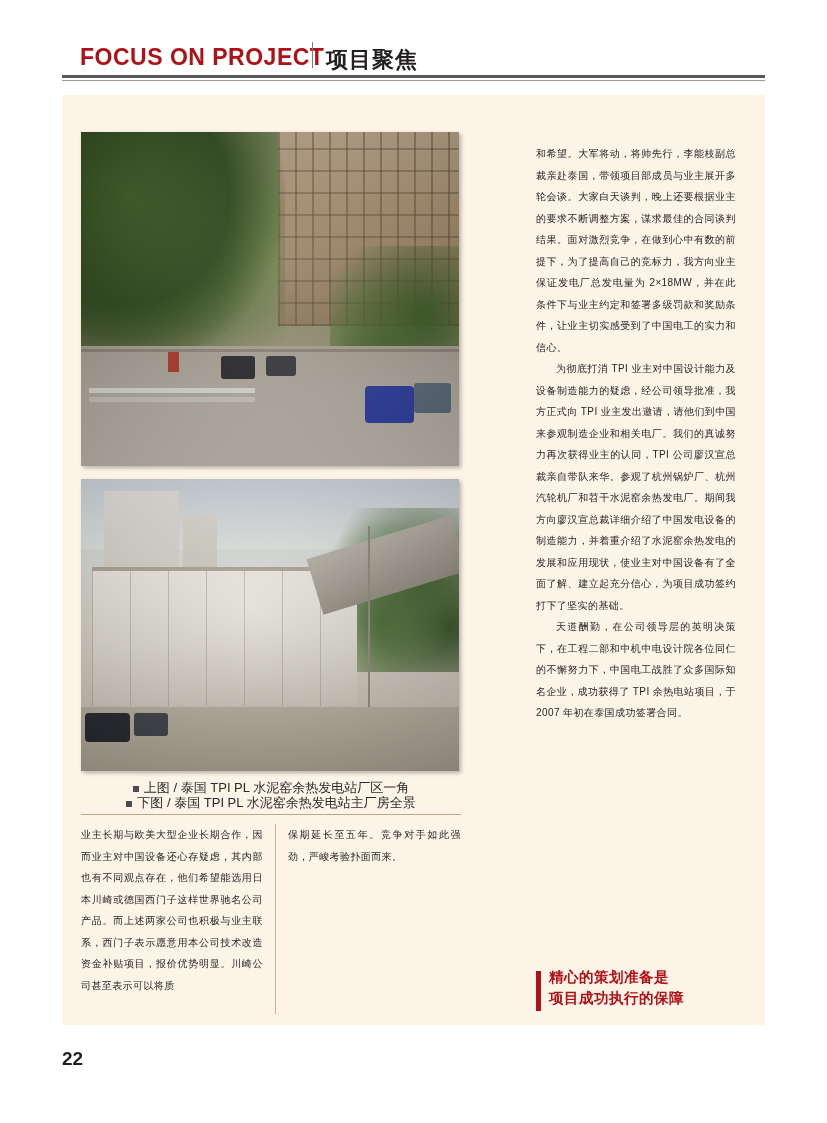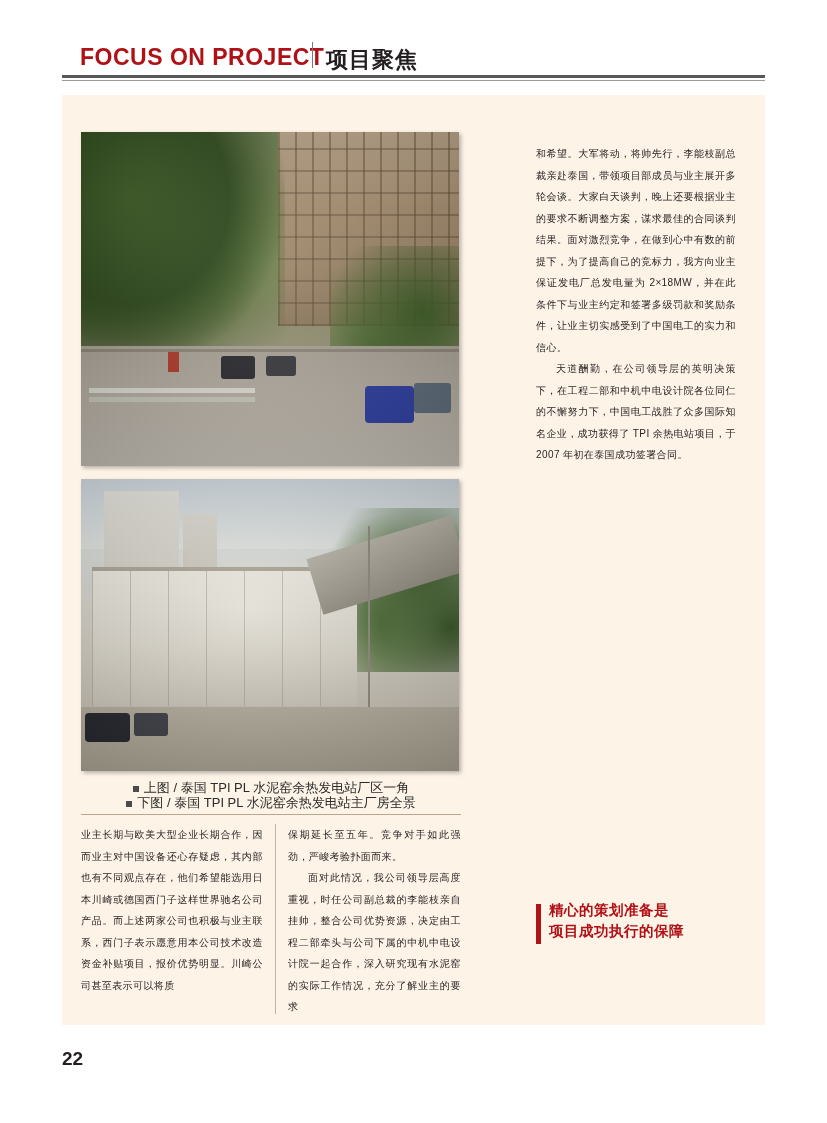"为彻底打消 TPI" div.indent { html: none -> <div>为彻底打消 TPI 业主对中国设计能力及设备制造能力的疑虑，经公司领导批准，我方正式向 TPI 业主发出邀请，请他们到中国来参观制造企业和相关电厂。我们的真诚努力再次获得业主的认同，TPI 公司廖汉宣总裁亲自带队来华。参观了杭州锅炉厂、杭州汽轮机厂和苕干水泥窑余热发电厂。期间我方向廖汉宣总裁详细介绍了中国发电设备的制造能力，并着重介绍了水泥窑余热发电的发展和应用现状，使业主对中国设备有了全面了解、建立起充分信心，为项目成功签约打下了坚实的基础。</div> }
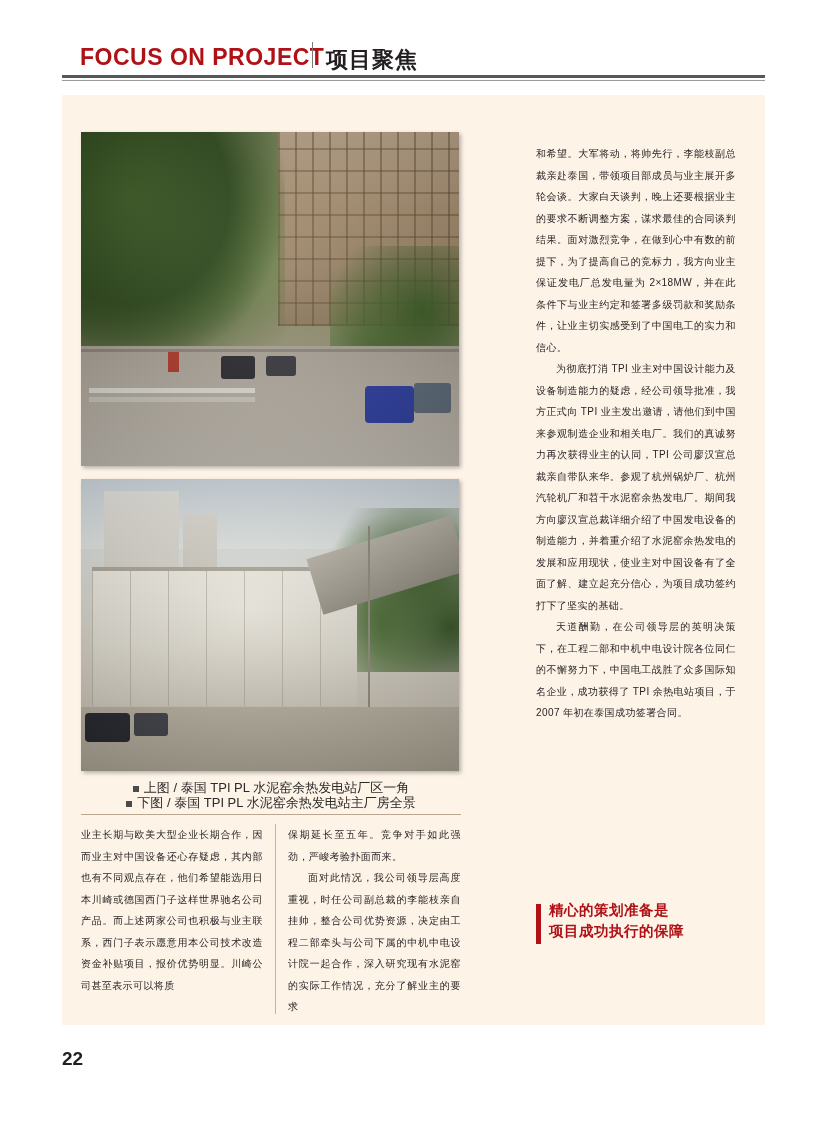"面对此情况，我公司领导层高度重视，时任公司副总裁的李能枝亲自挂帅，整合公司优势资" div.indent { html: <div>面对此情况，我公司领导层高度重视，时任公司副总裁的李能枝亲自挂帅，整合公司优势资源，决定由工程二部牵头与公司下属的中机中电设计院一起合作，深入研究现有水泥窑的实际工作情况，充分了解业主的要求</div> -> none }
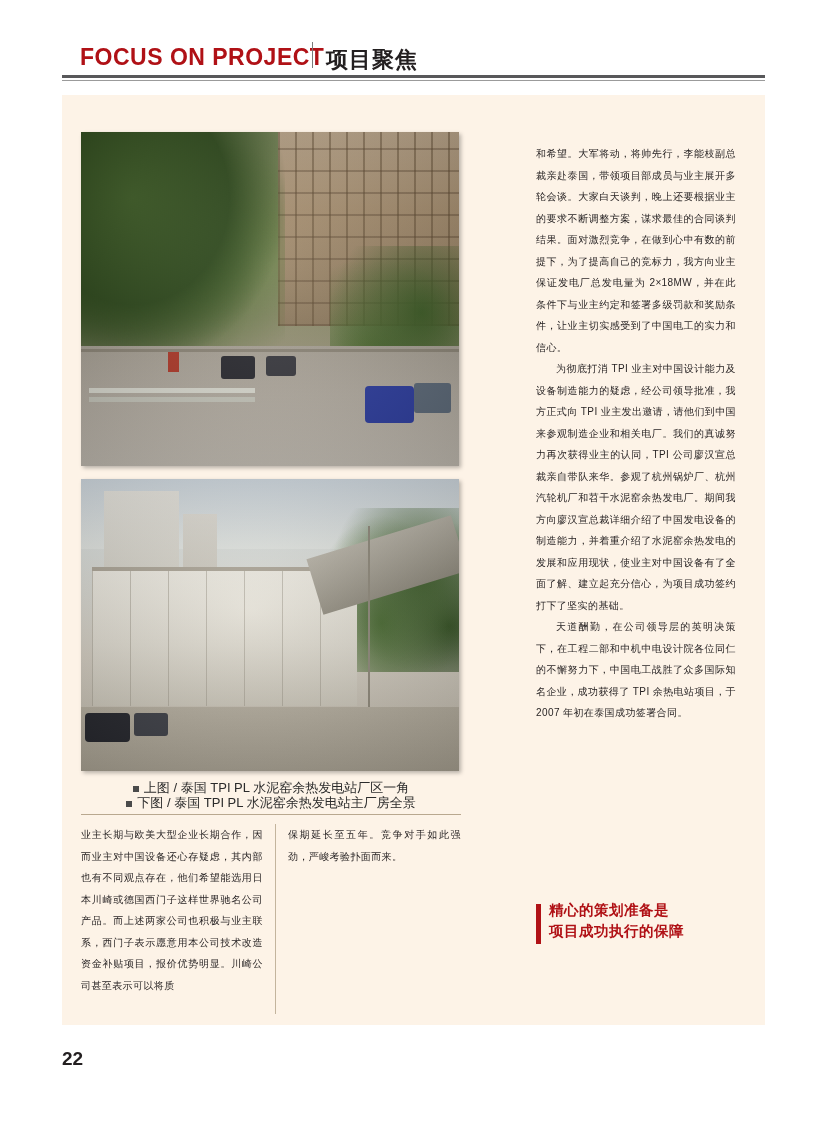"精心的策划准备是" .pullquote { top: 900px -> 967px }
